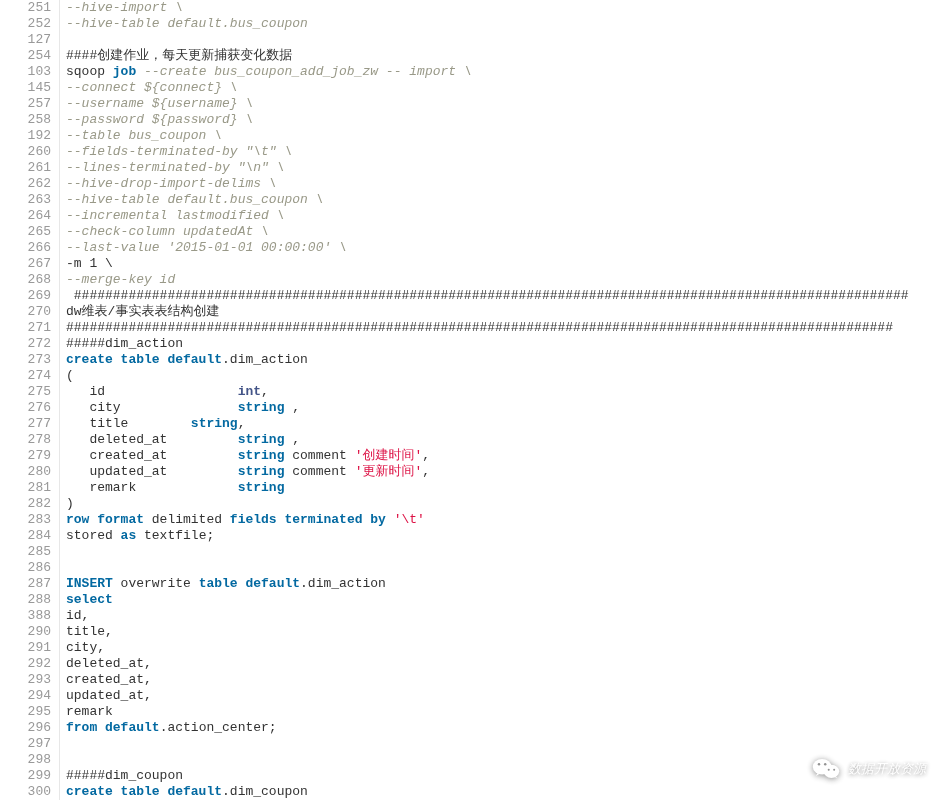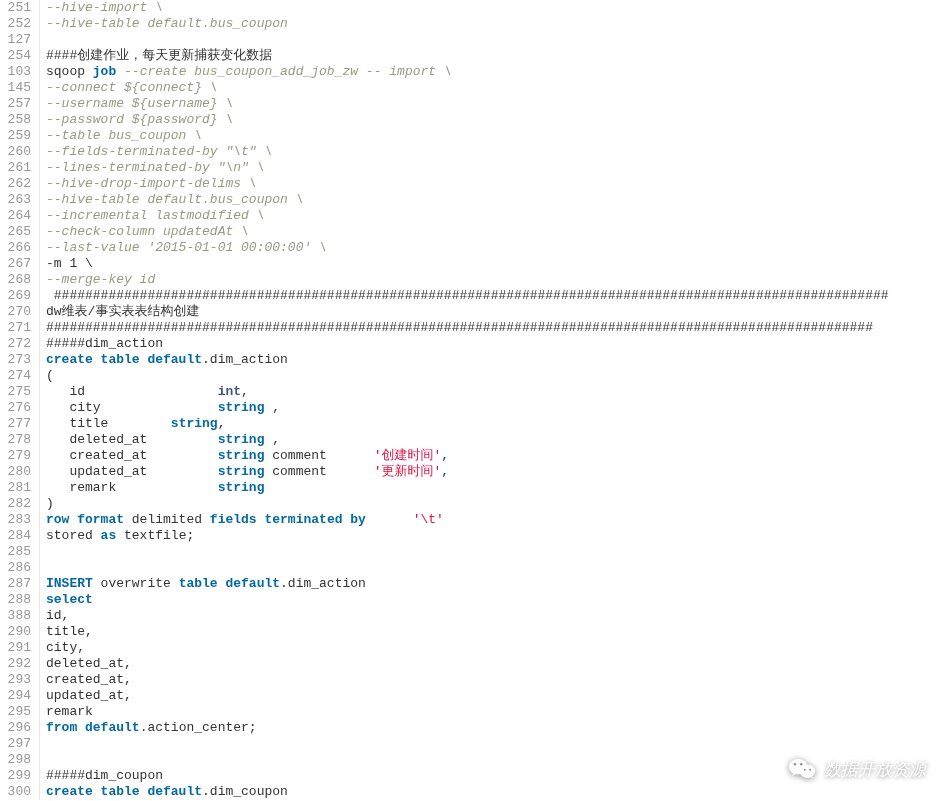"251" .gutter { width: 40px -> 60px }
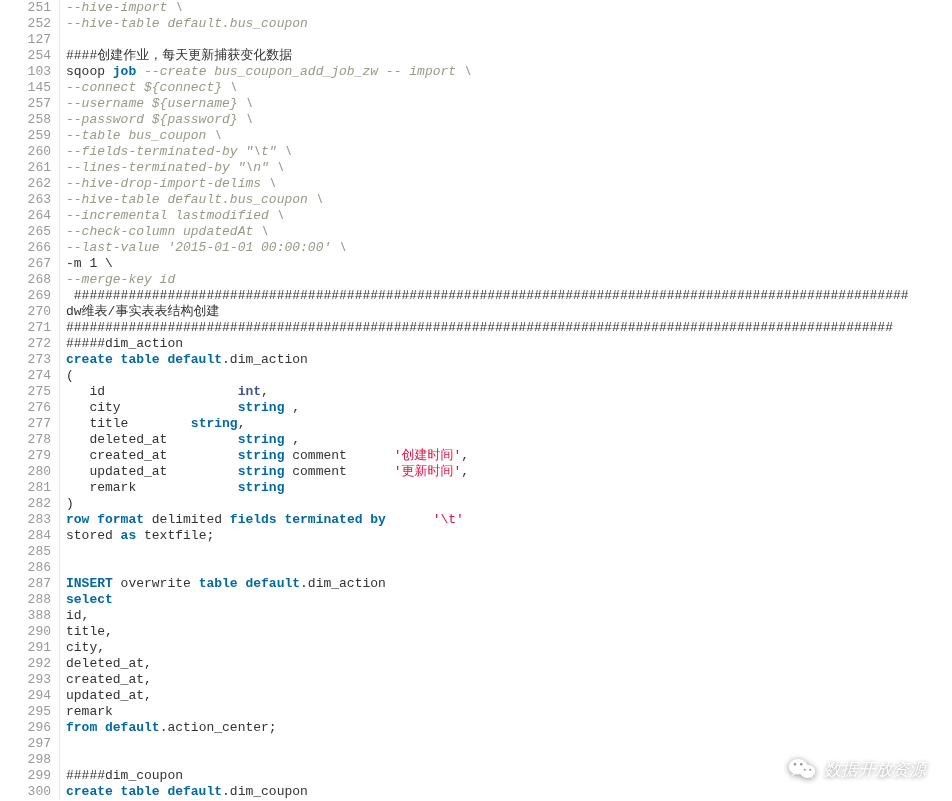"259" div { text: 259 -> 192 }
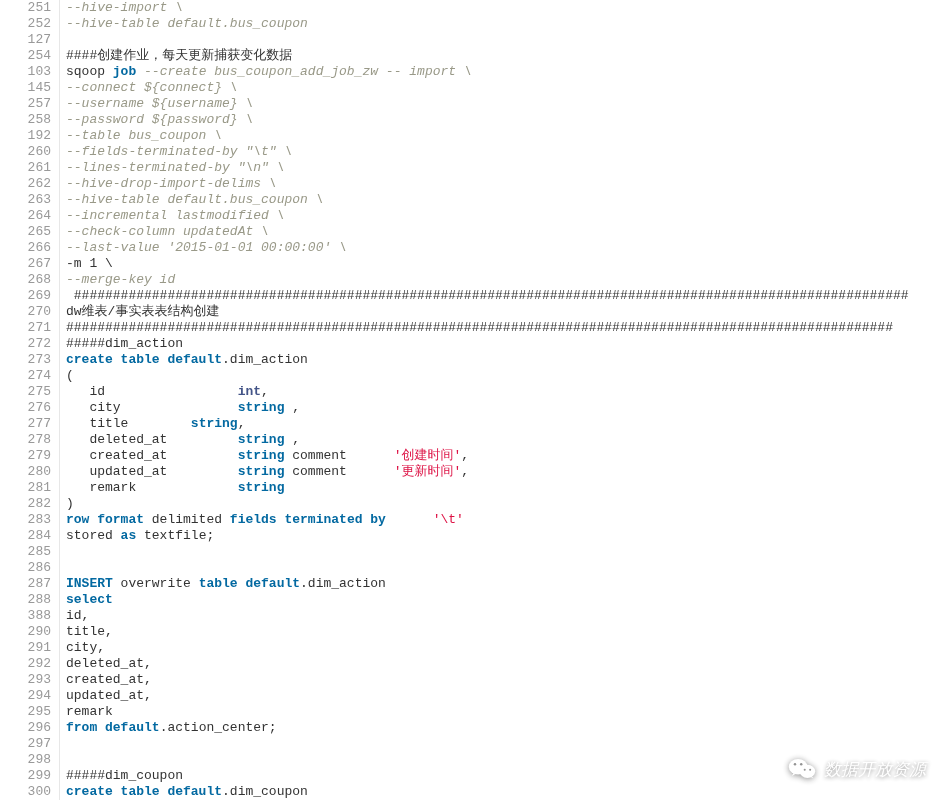"'创建时间'" .s { margin-left: 39px -> none }
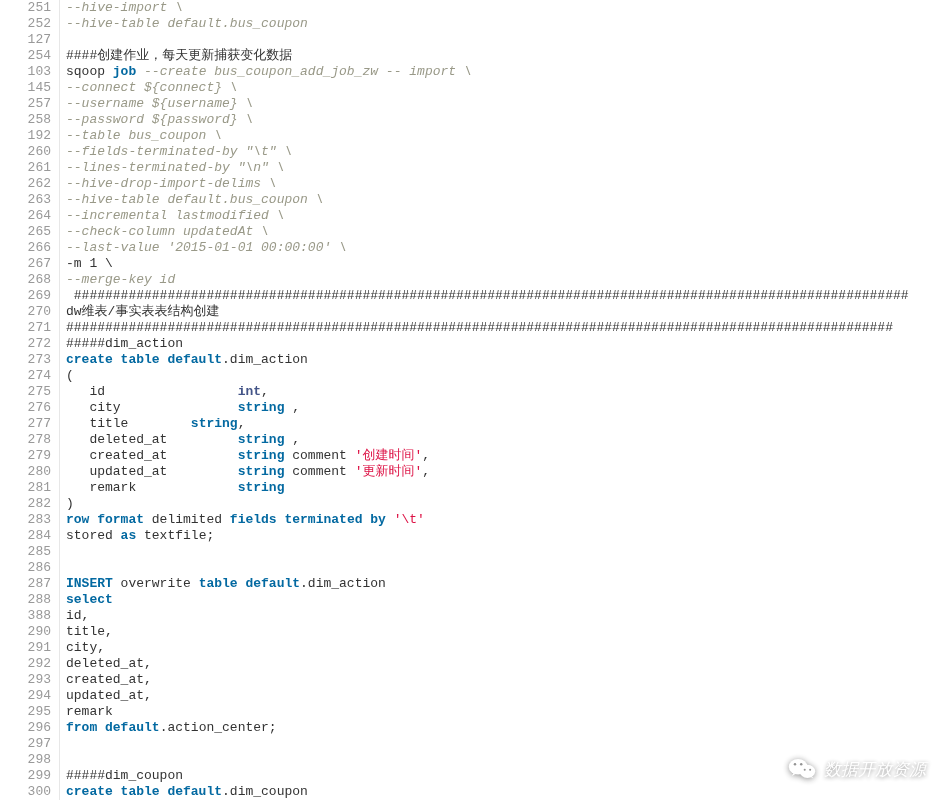"数据开放资源" .watermark { font-size: 17px -> 13px }
